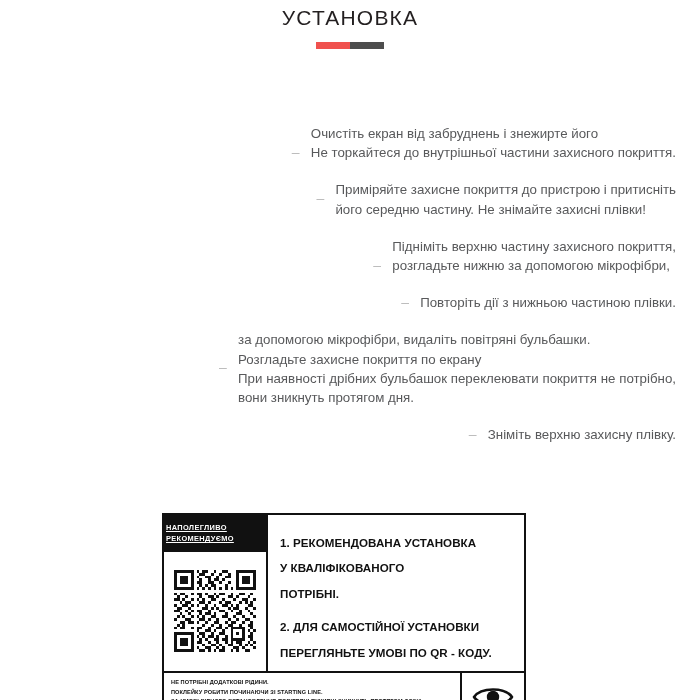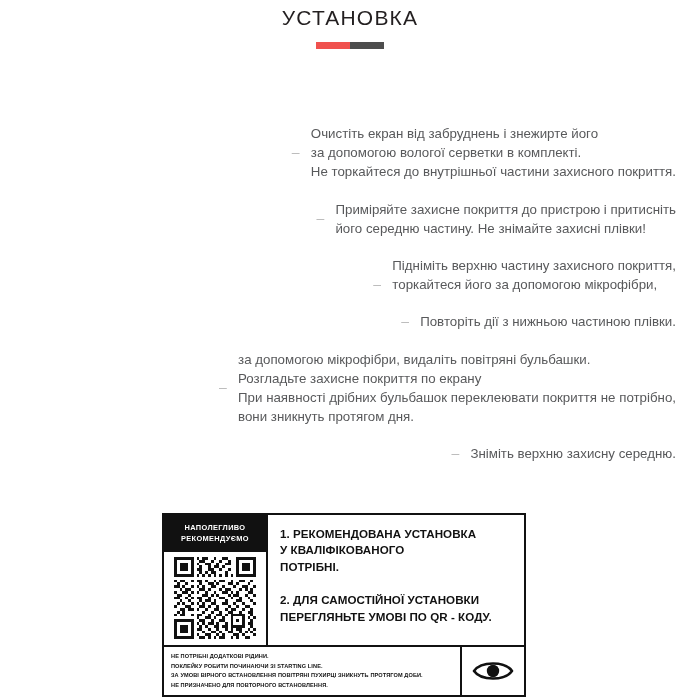"за допомогою вологої серветки в" span.ln { html: <span>за допомогою вологої серветки в комплекті.</span> -> none }
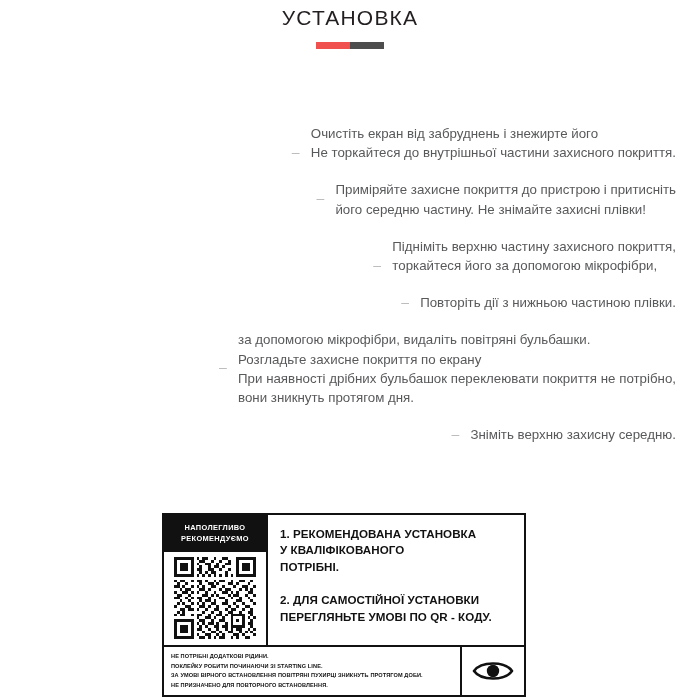"торкайтеся його за допомогою мікрофібри," span.ln { text: торкайтеся його -> розгладьте нижню }
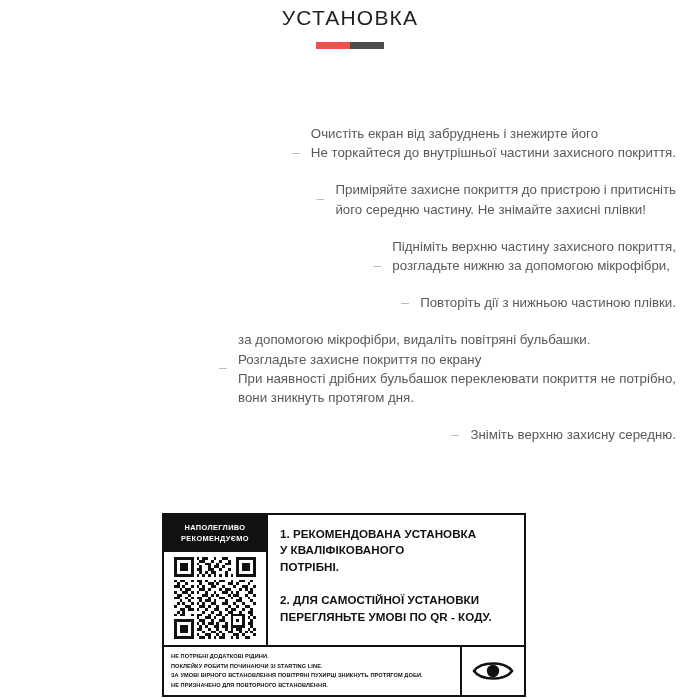"Зніміть верхню захисну середню." span.ln { text: середню -> плівку }
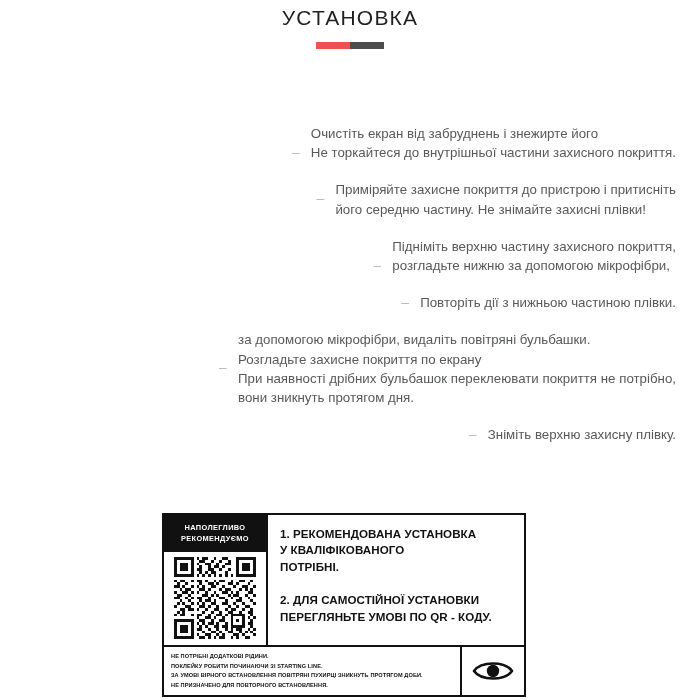"НАПОЛЕГЛИВО" .badge { text-align: center -> none; text-decoration: none -> underline }
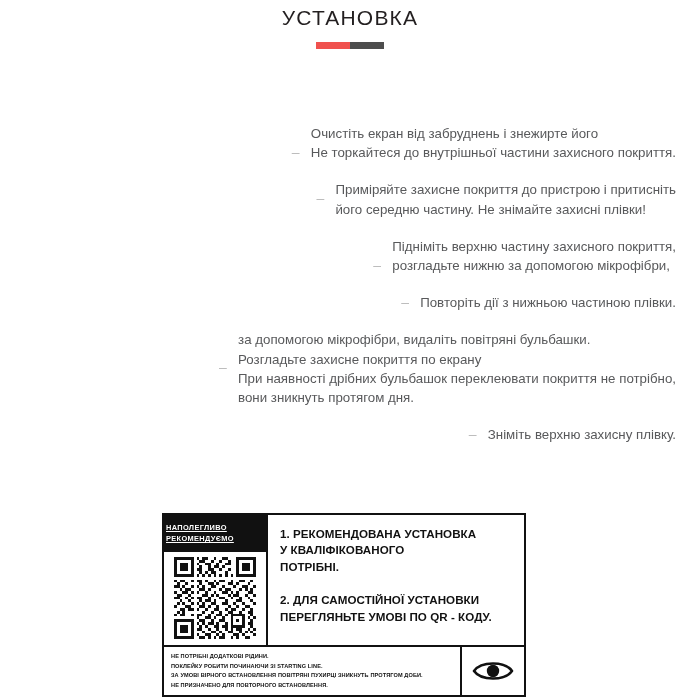"1. РЕКОМЕНДОВАНА УСТАНОВКА" .info-para .bl { margin-top: none -> 9px }
